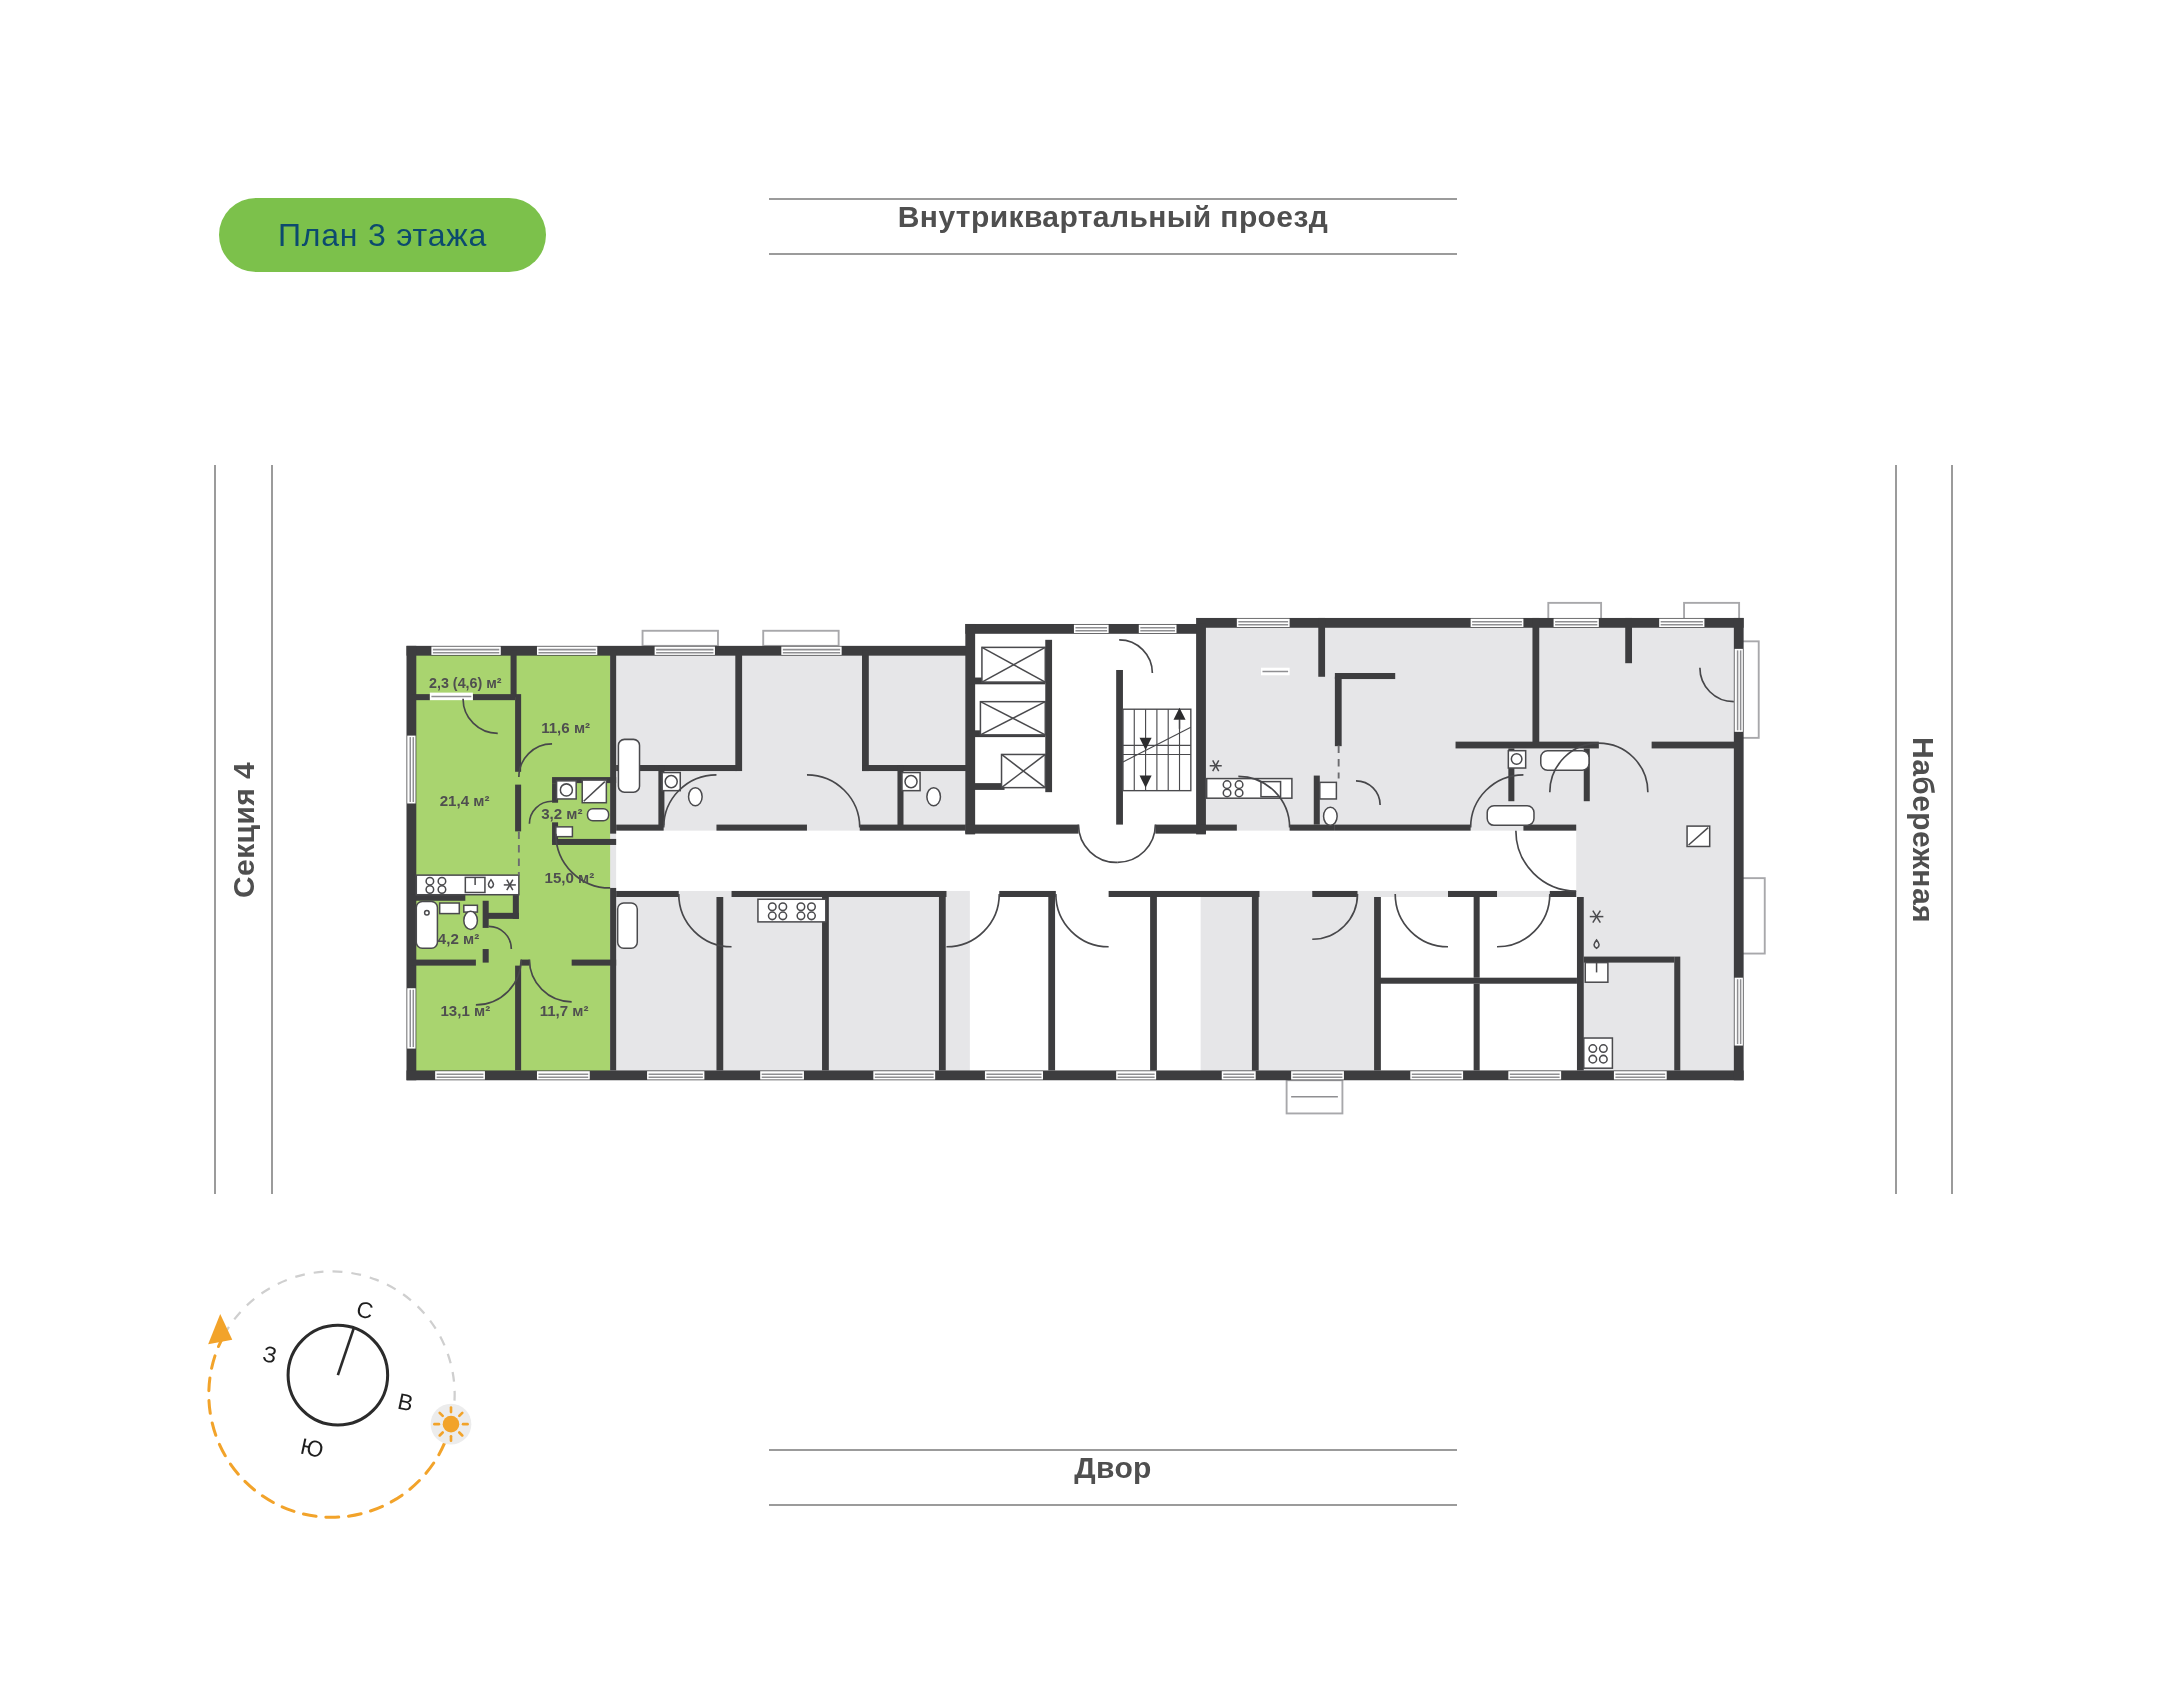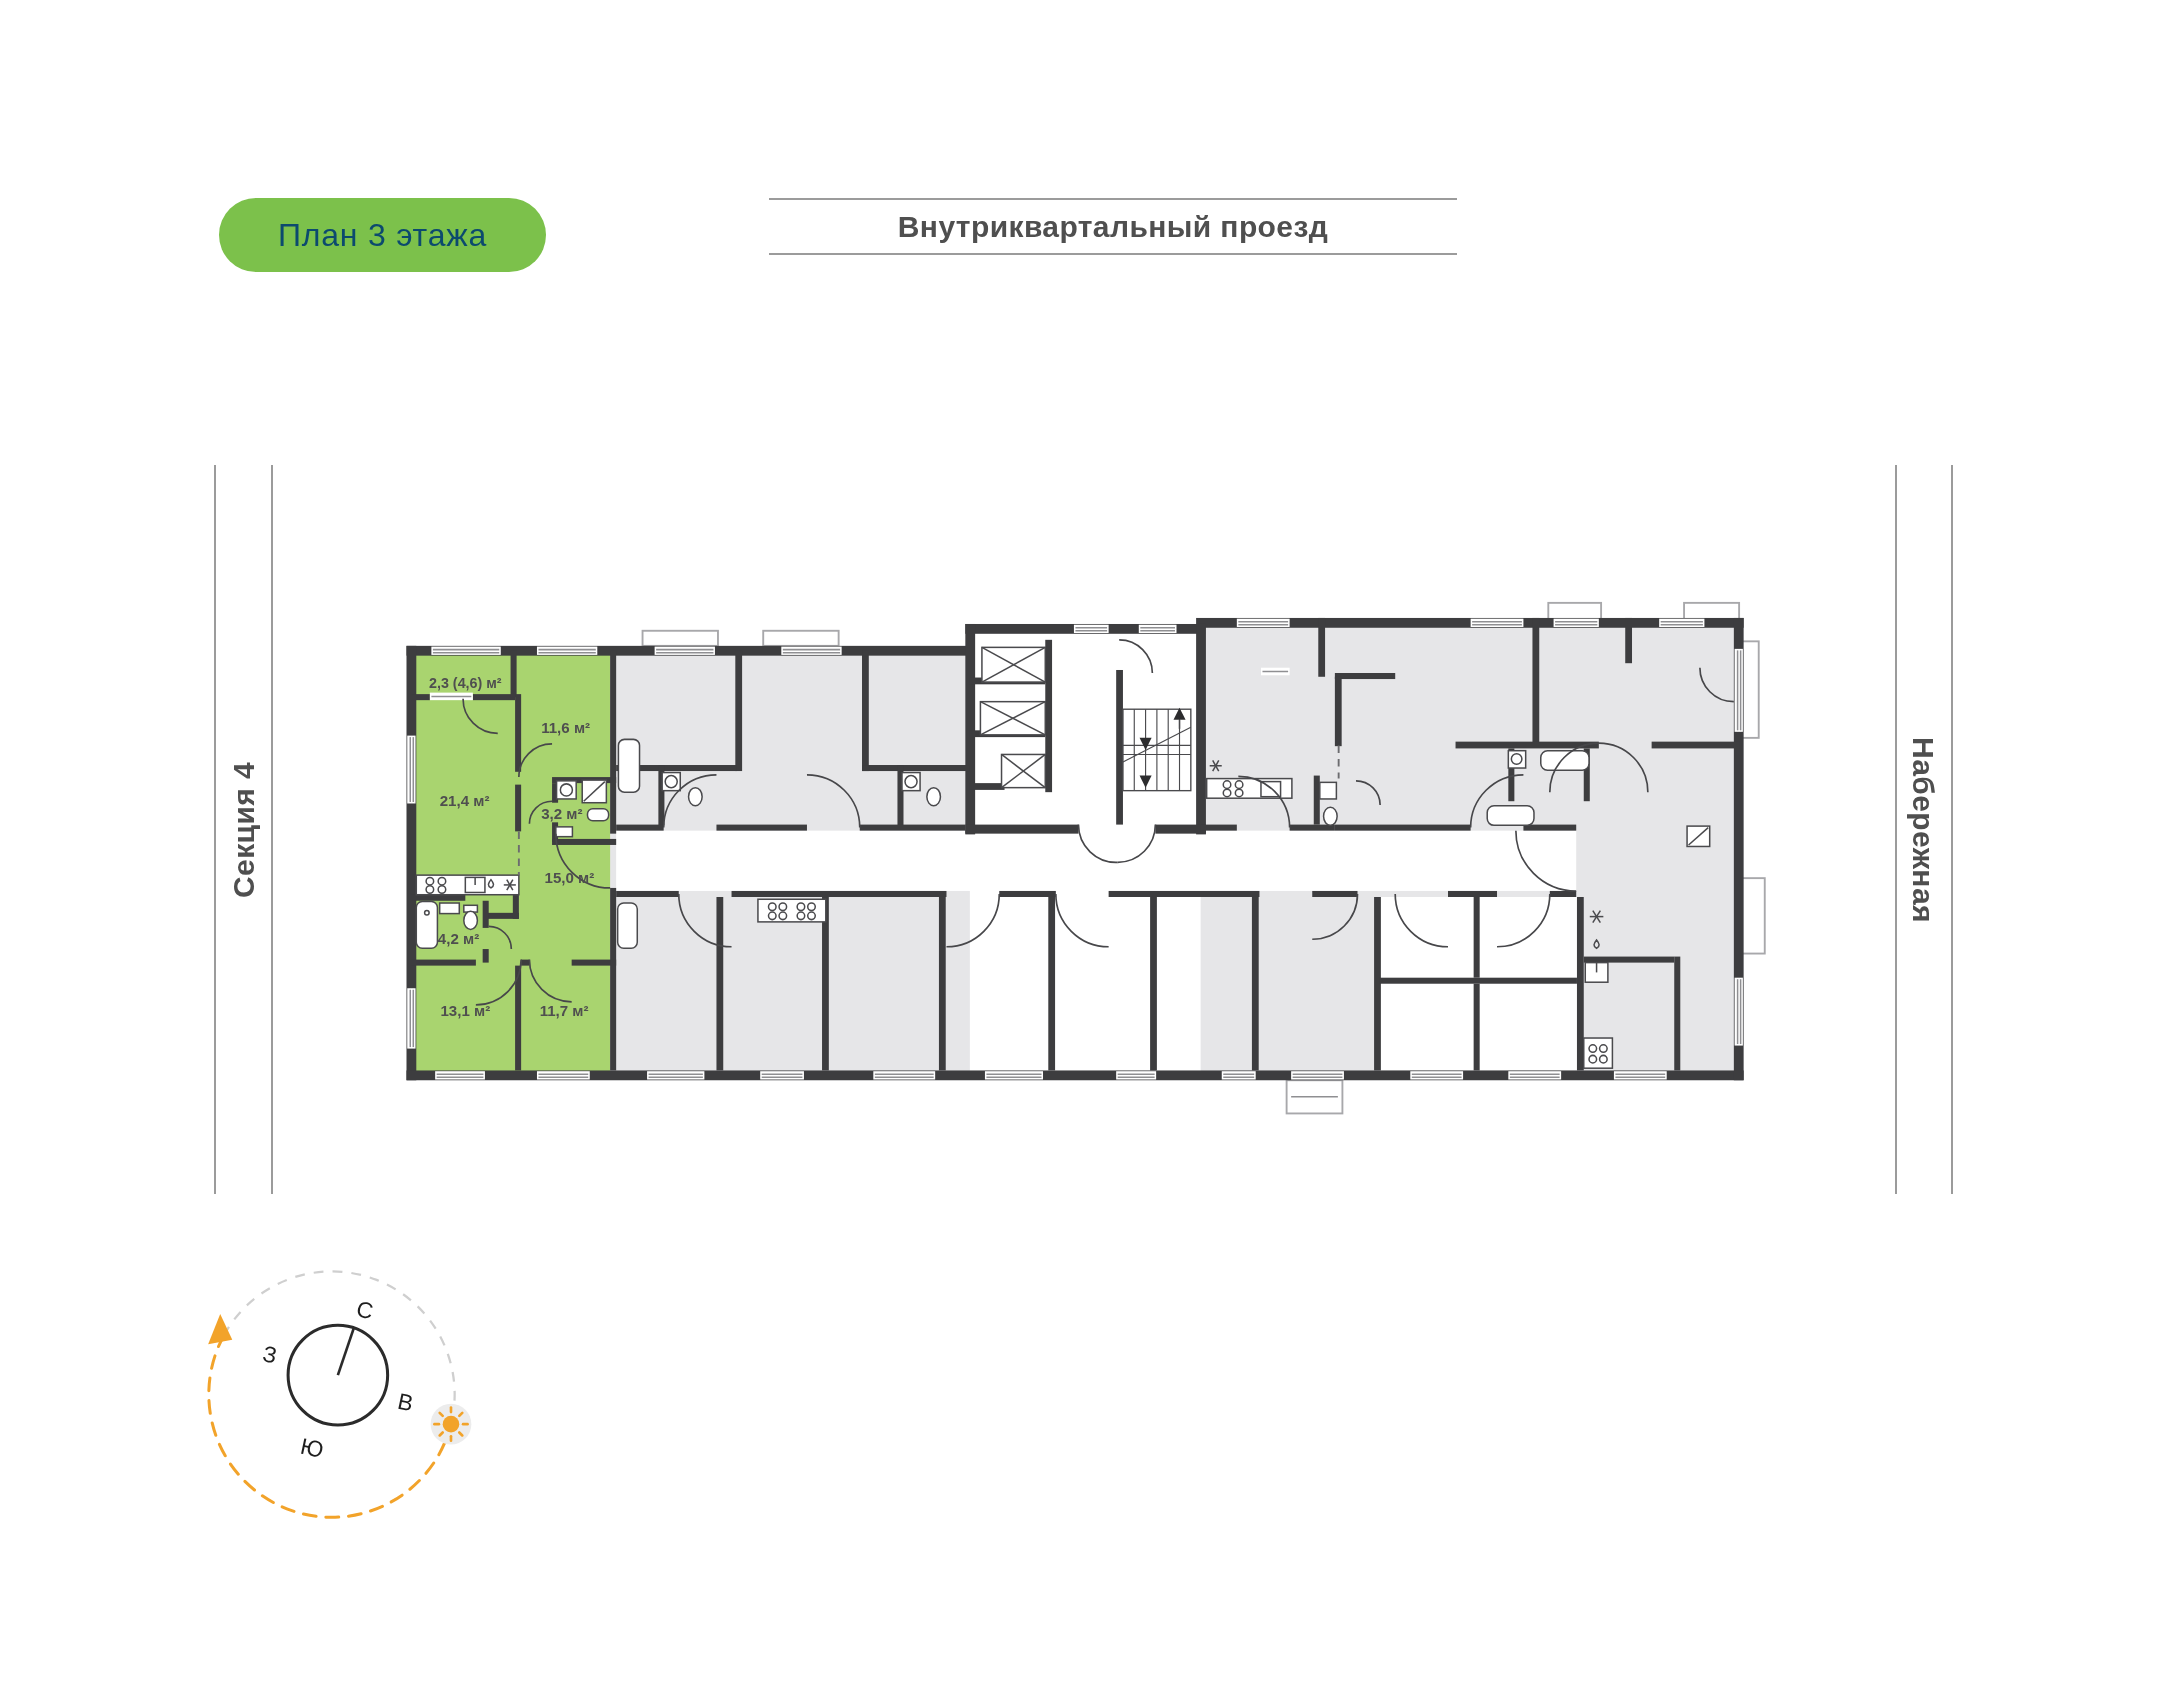"Внутриквартальный проезд" .street-h { align-items: center -> none }
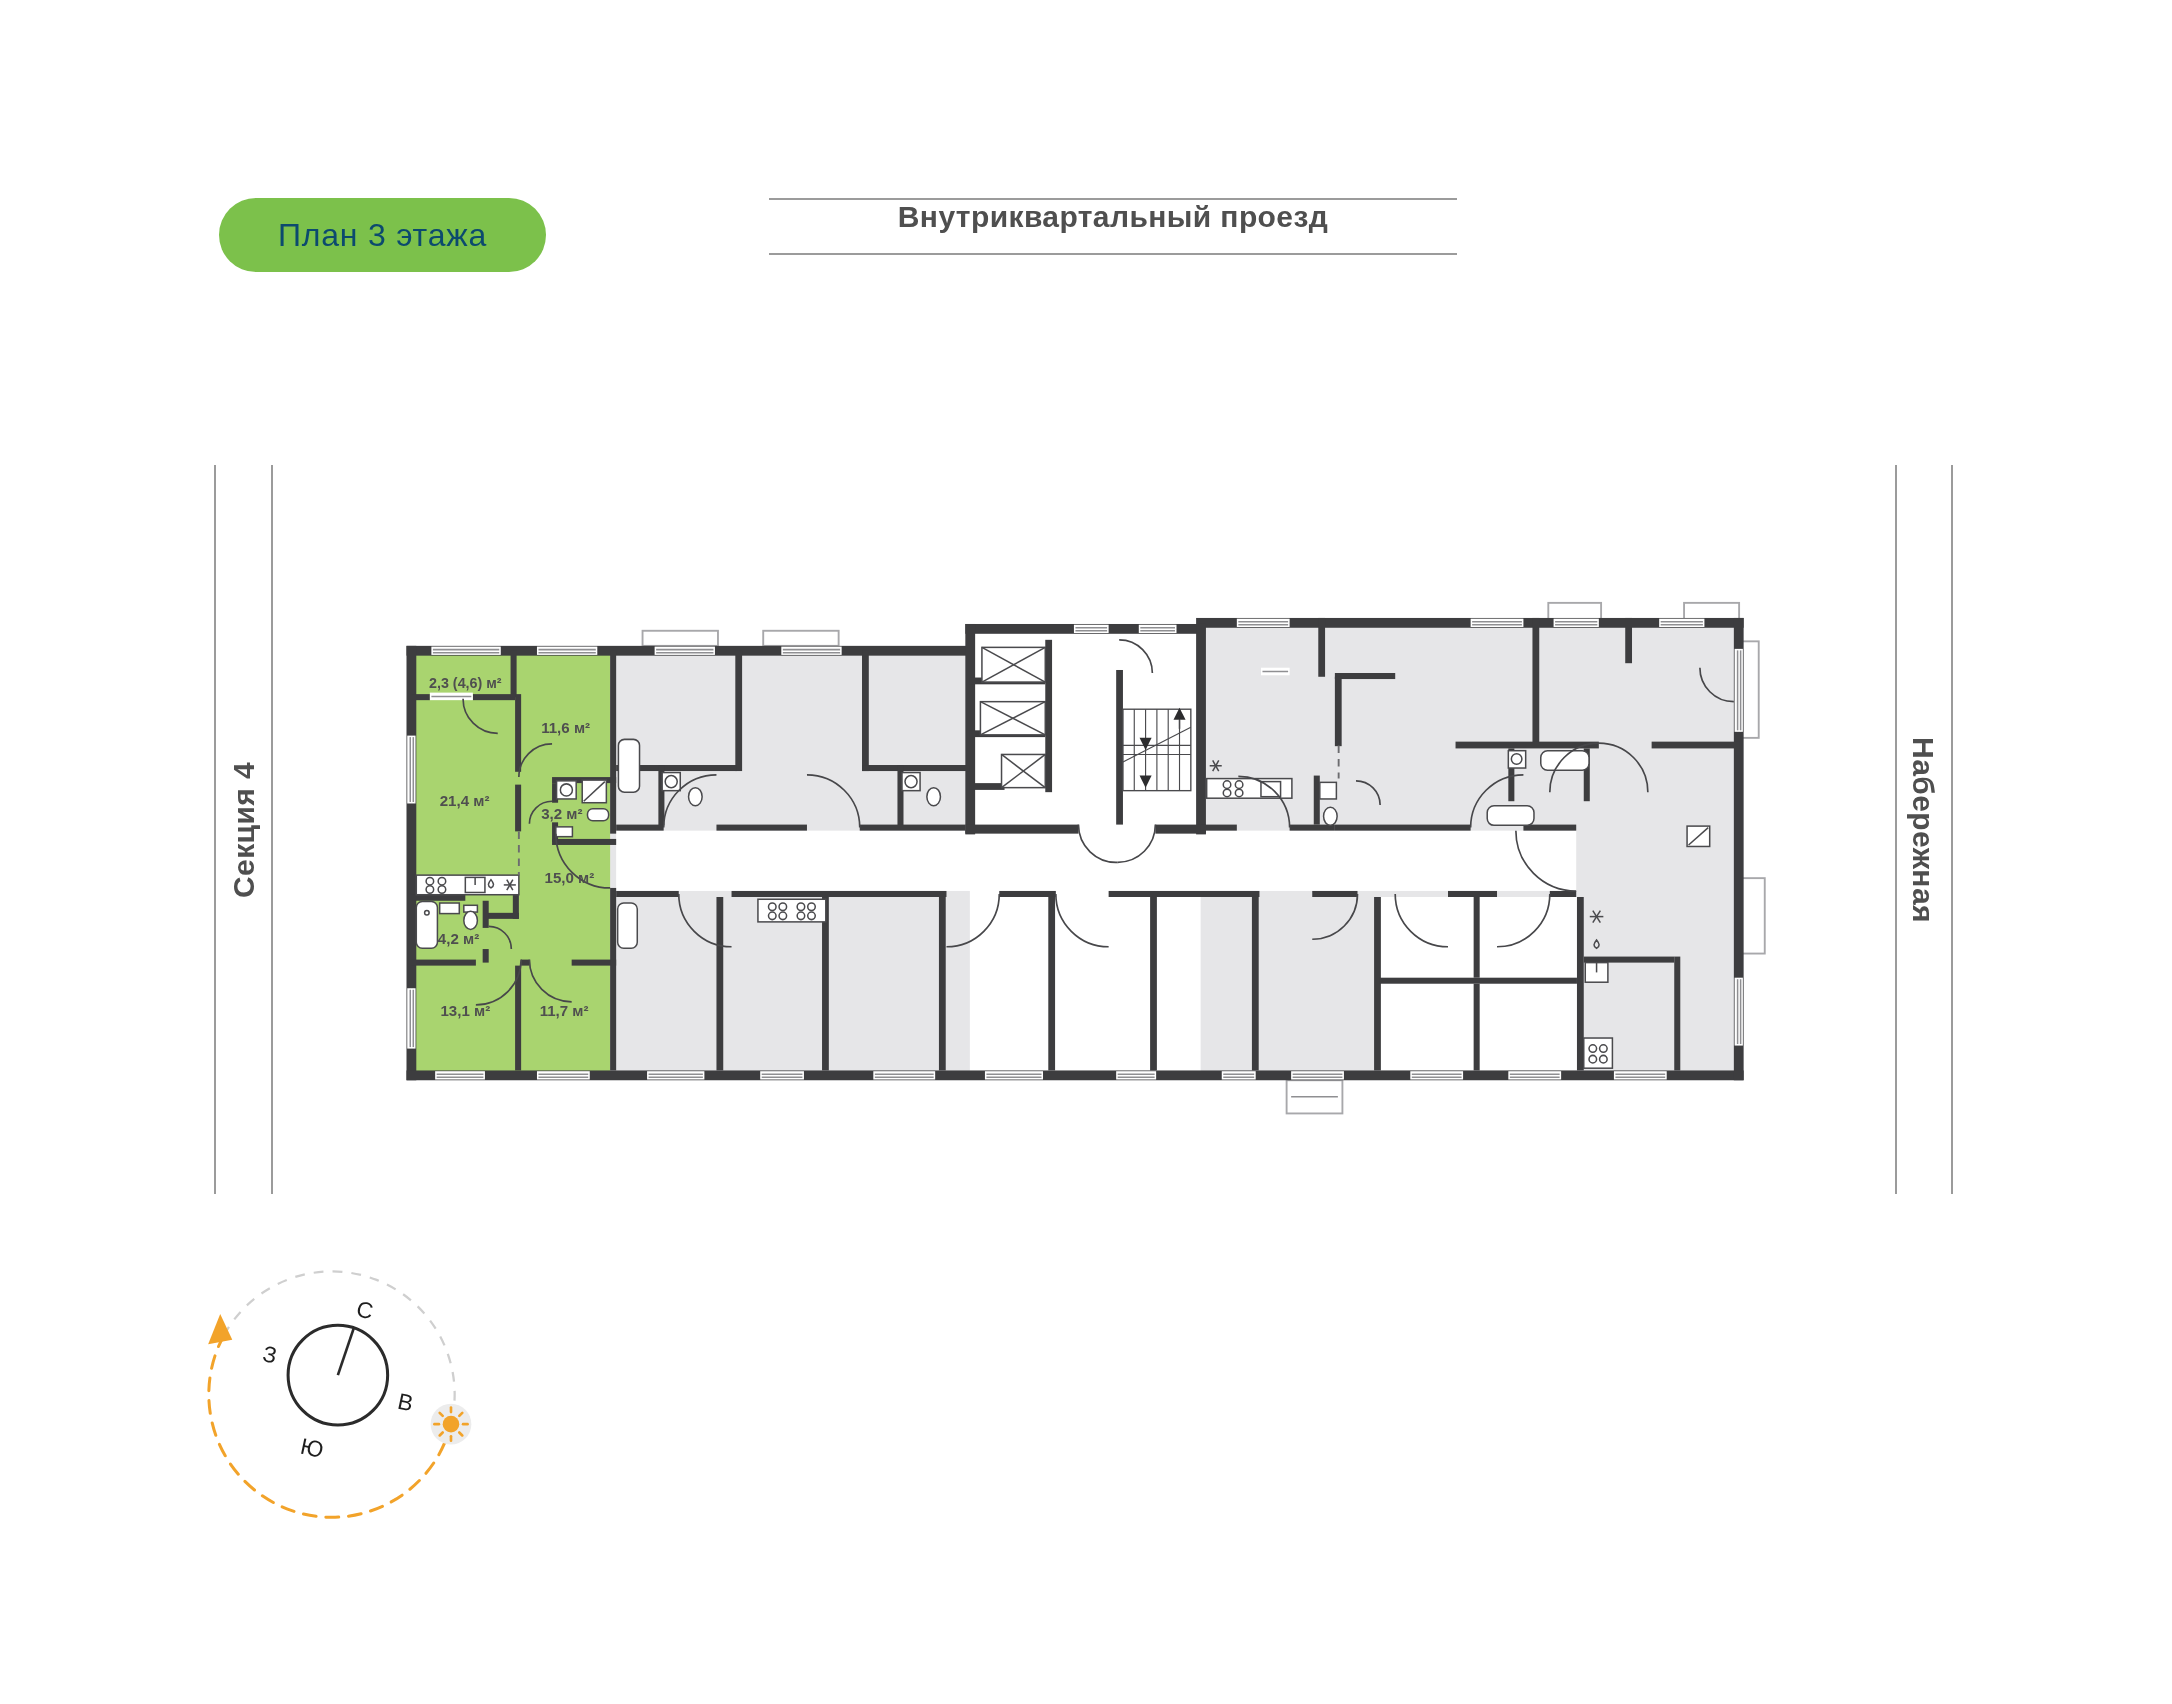"Двор" div.street-h { html: none -> <div> <span>Двор</span> </div> }
